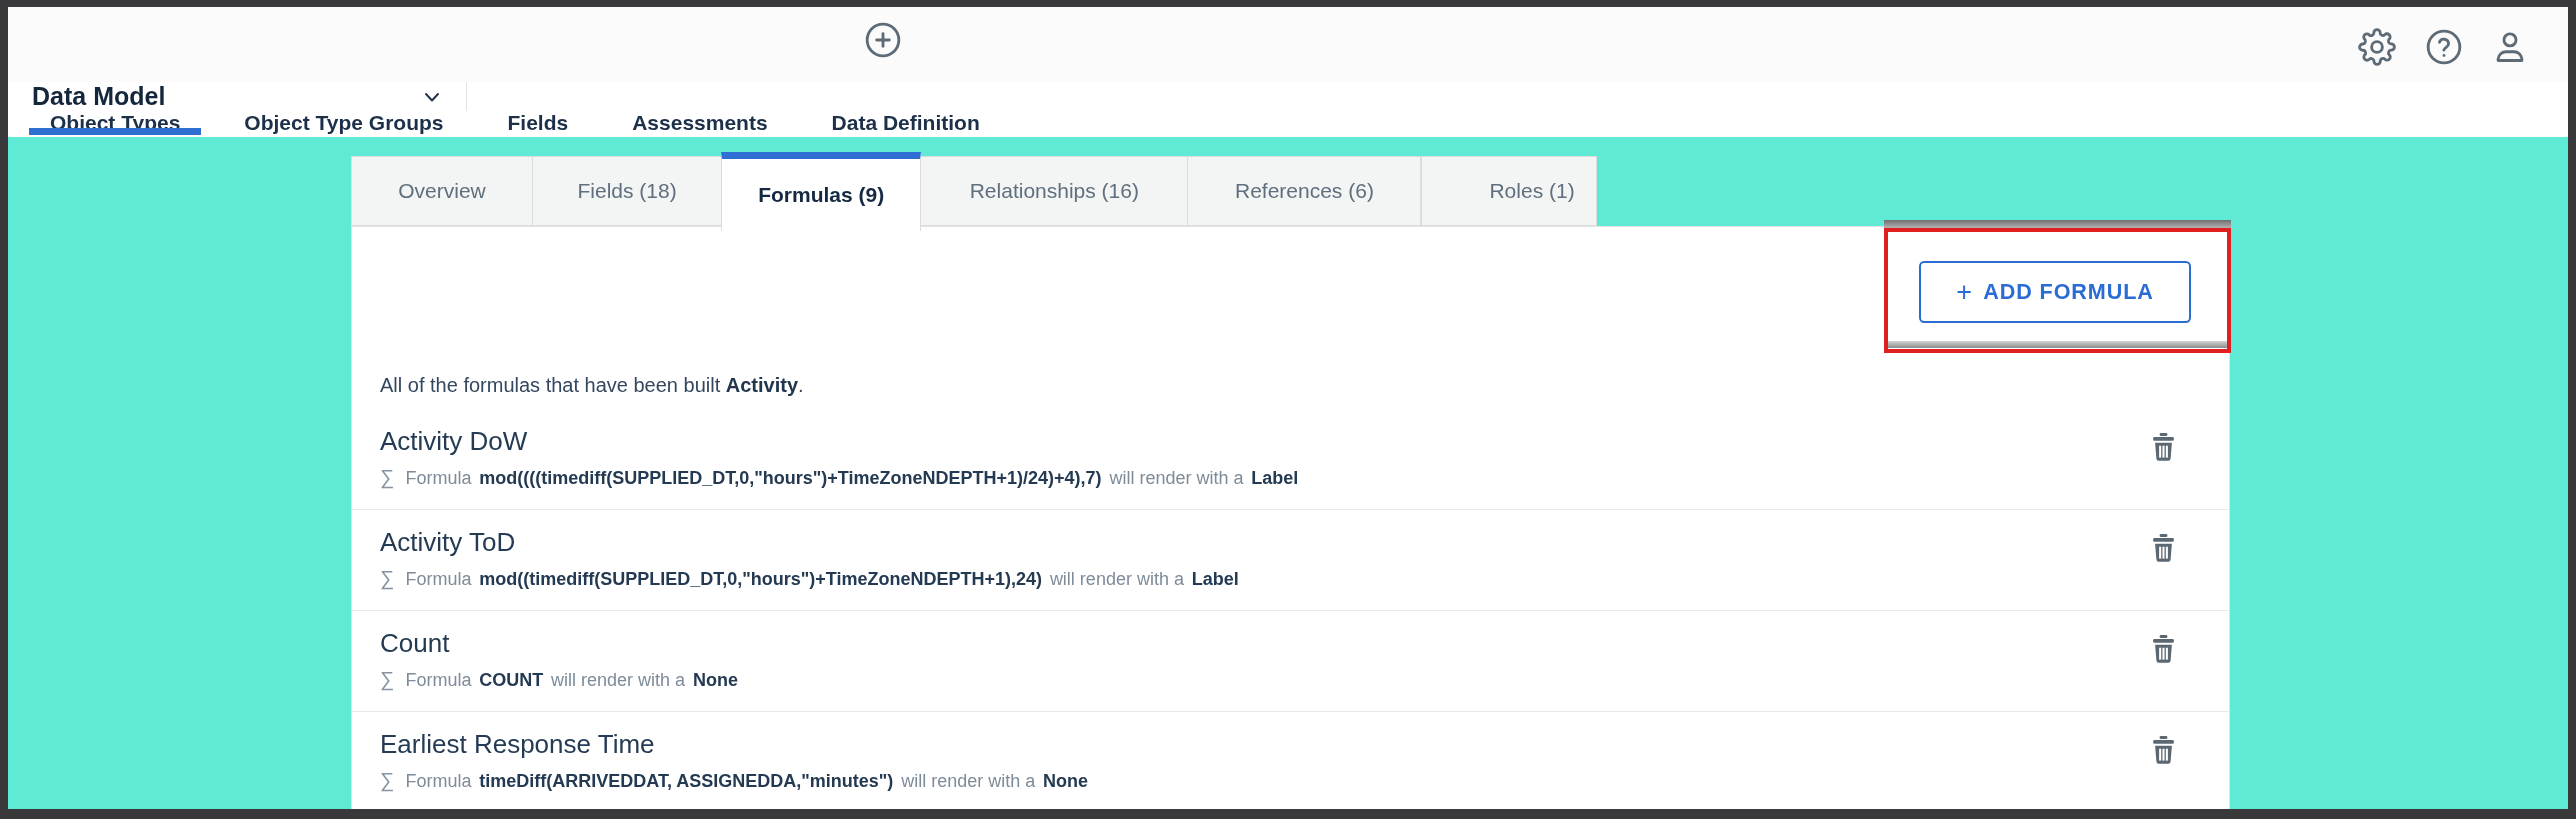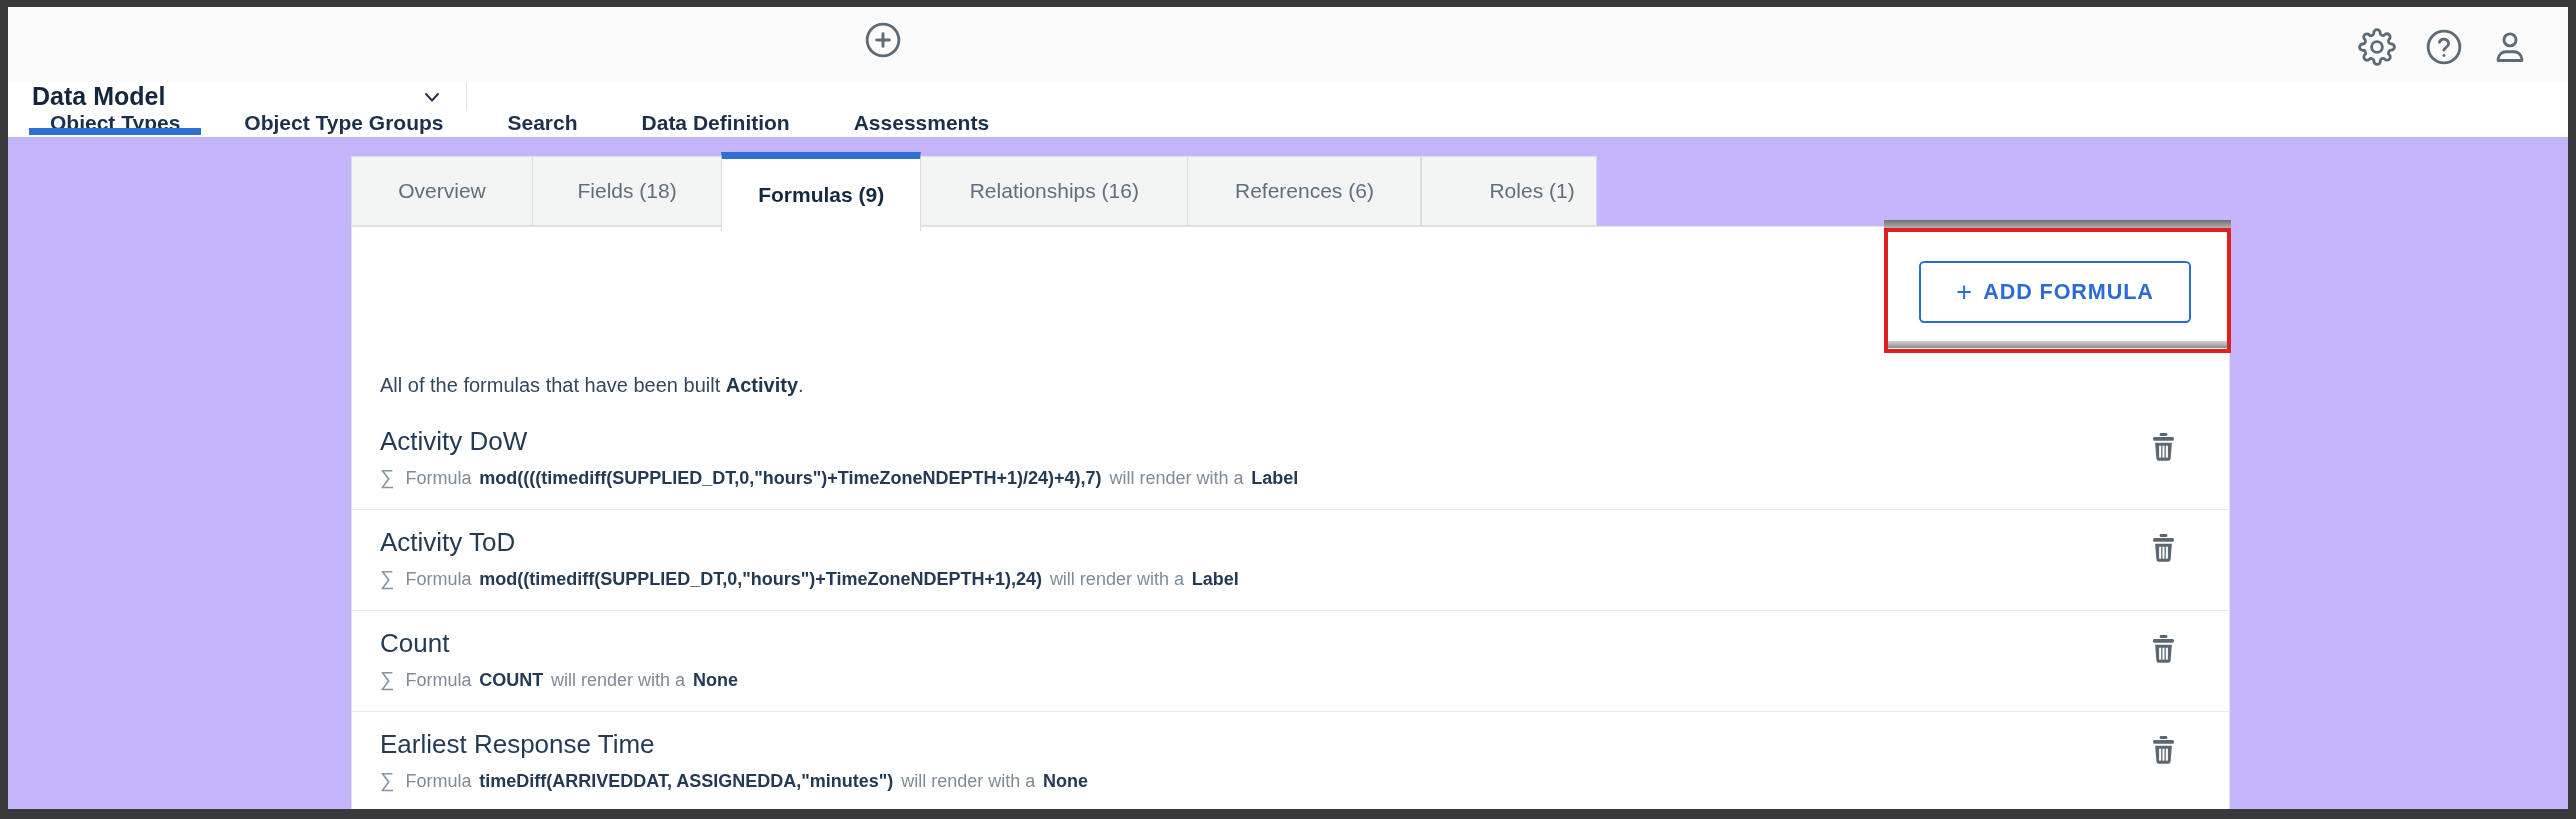"Search" span.mtab { text: Search -> Fields }
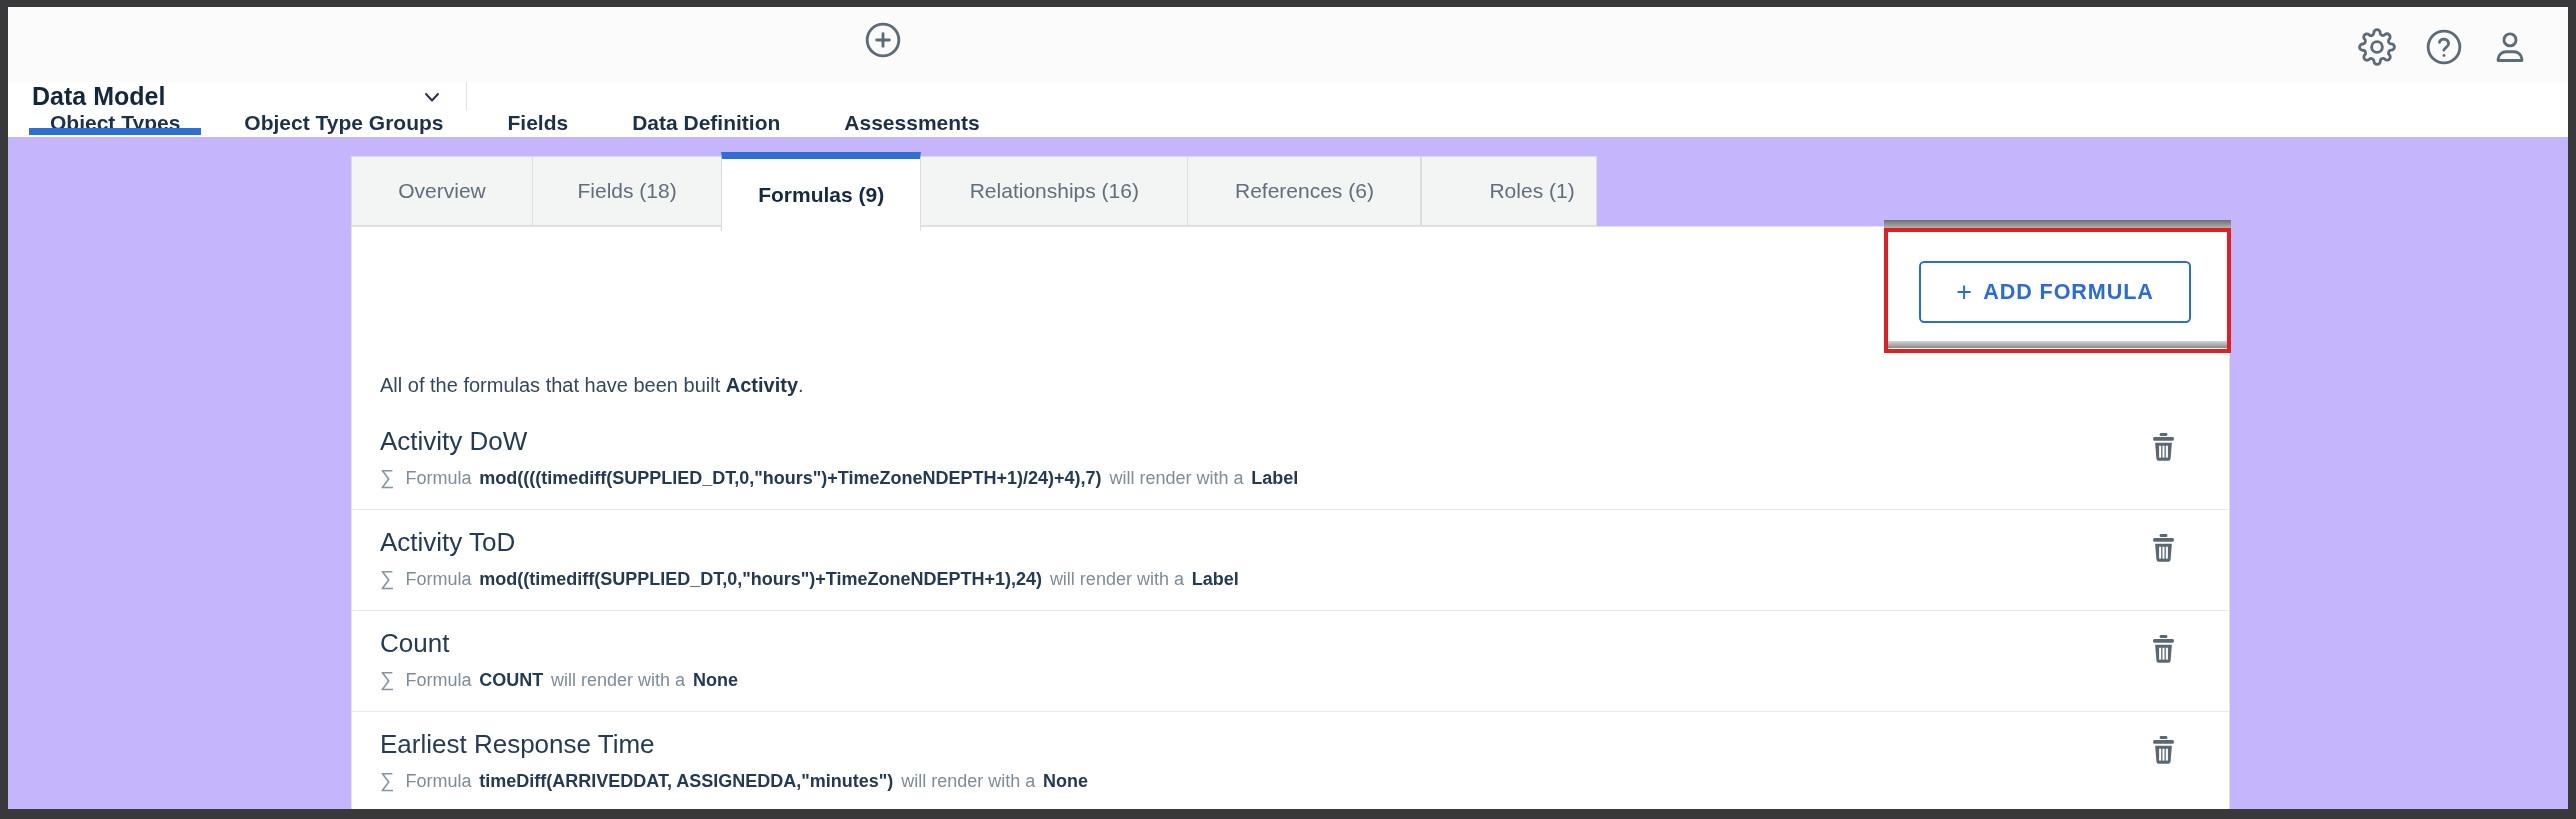"Data Definition" span.mtab { order: before "Assessments" -> after "Assessments" }
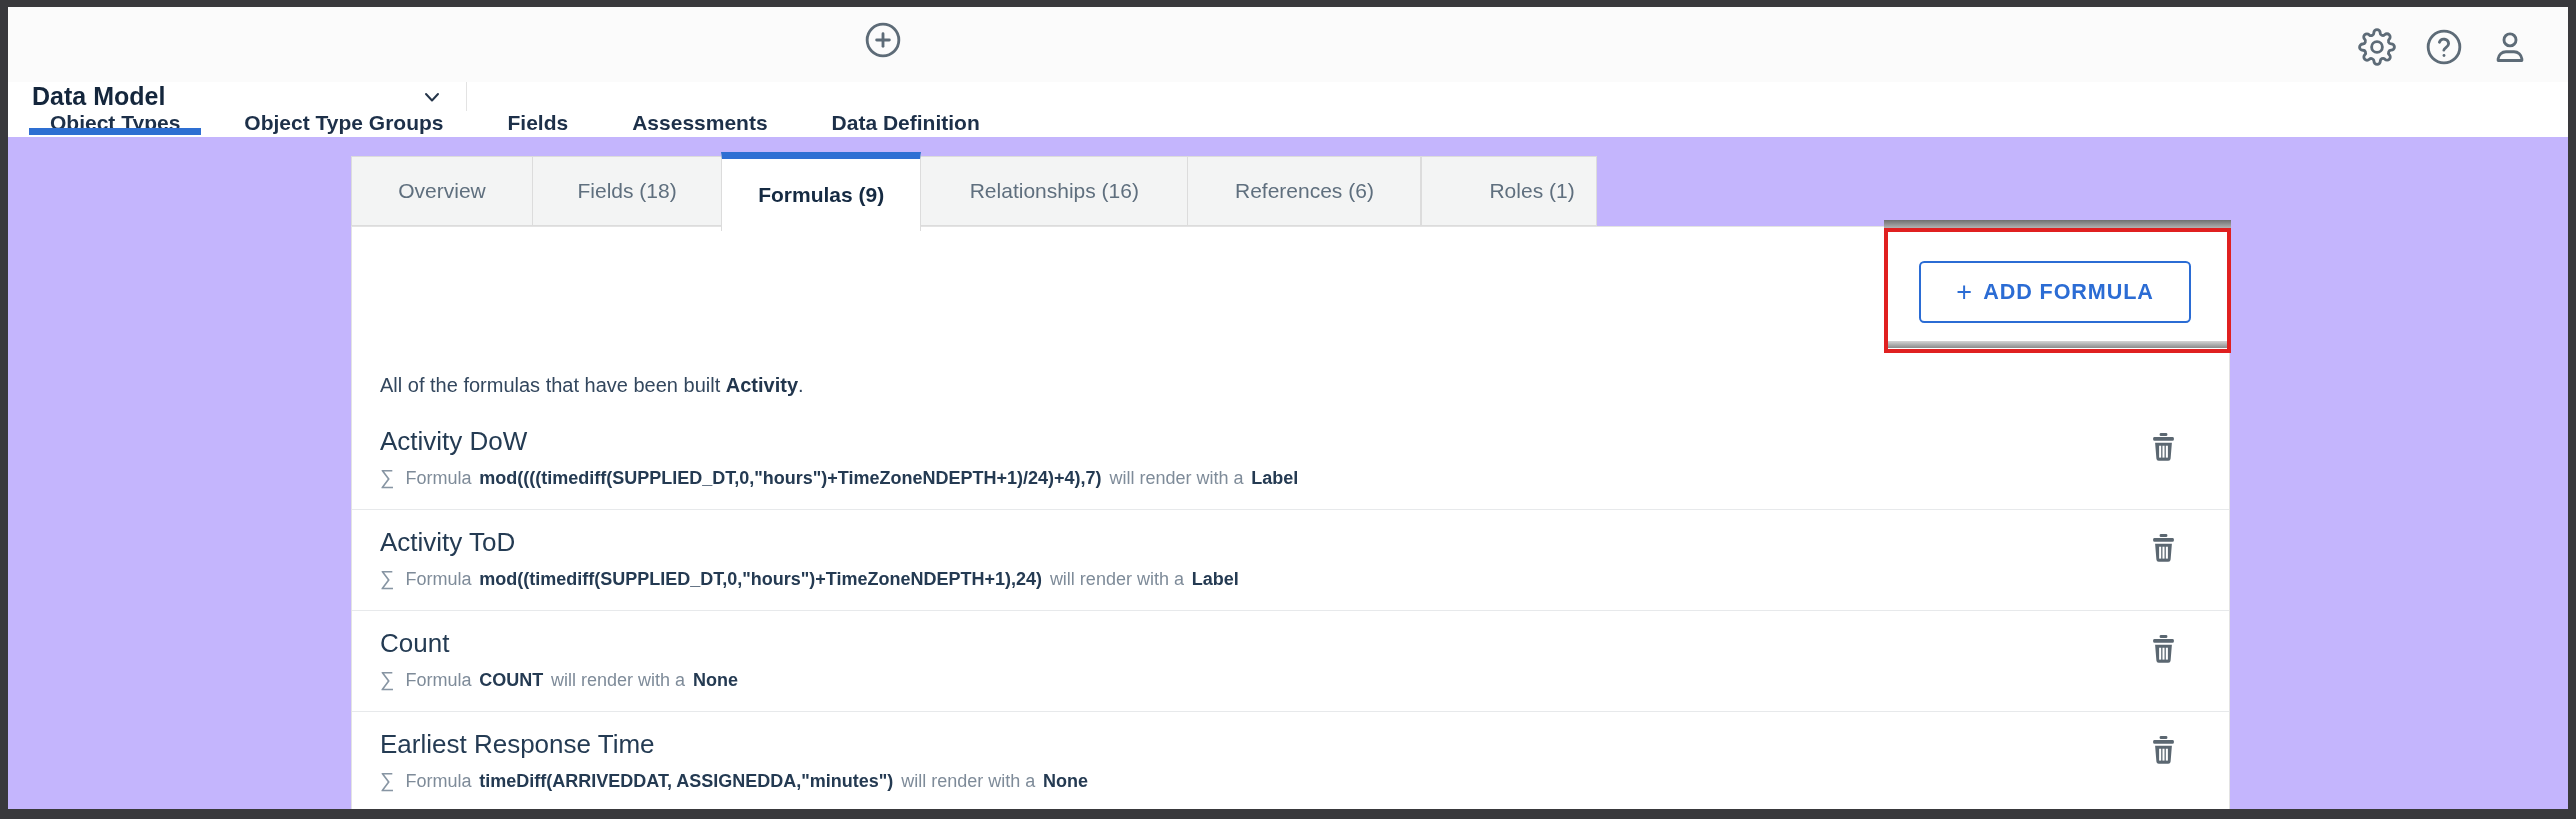"Overview" .page { background: #c4b5fd -> #5eead4 }
